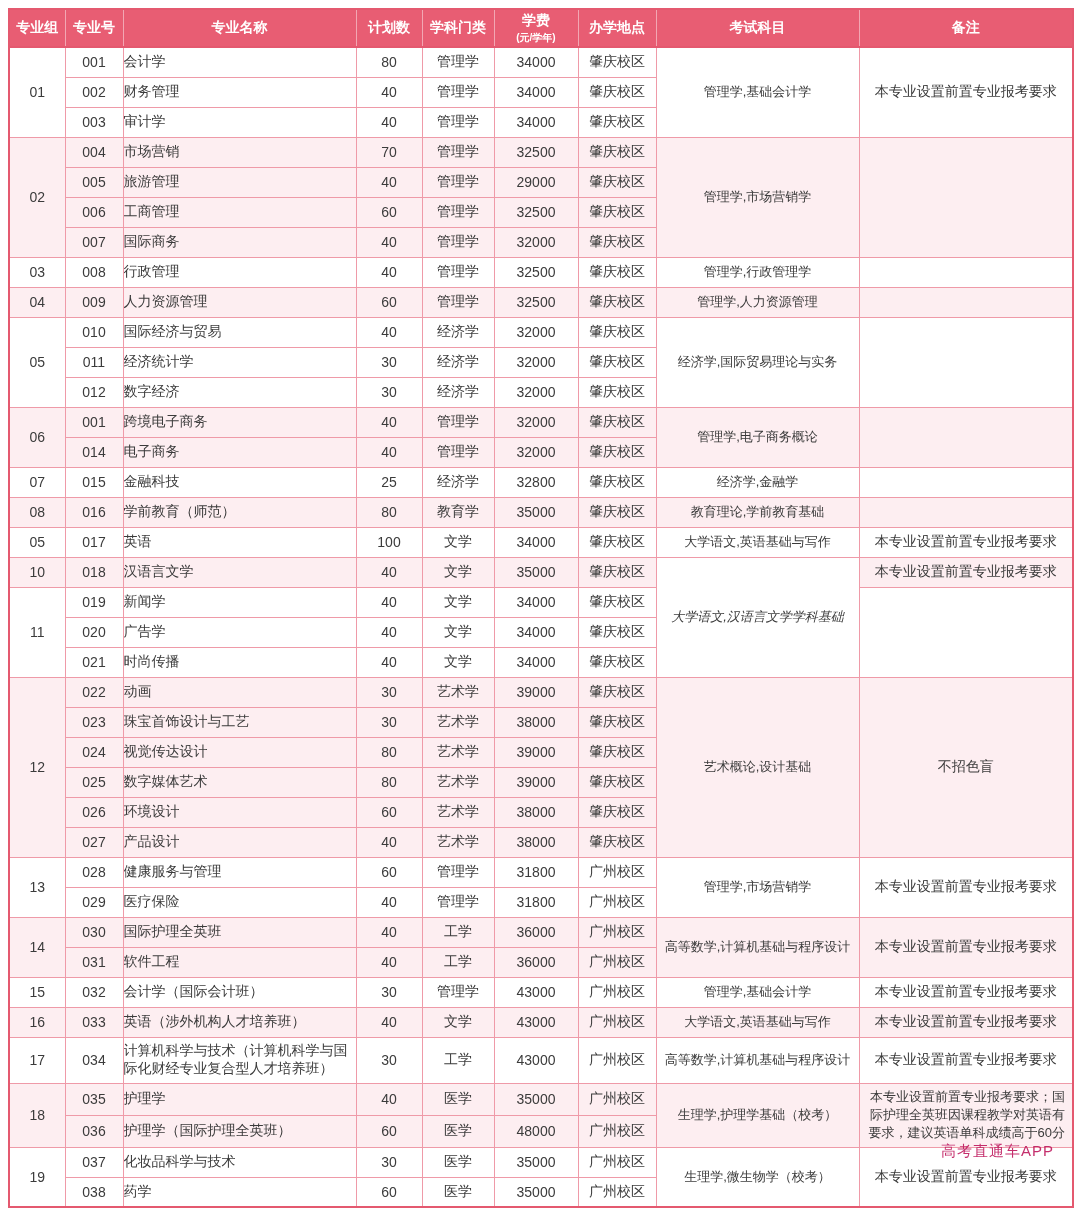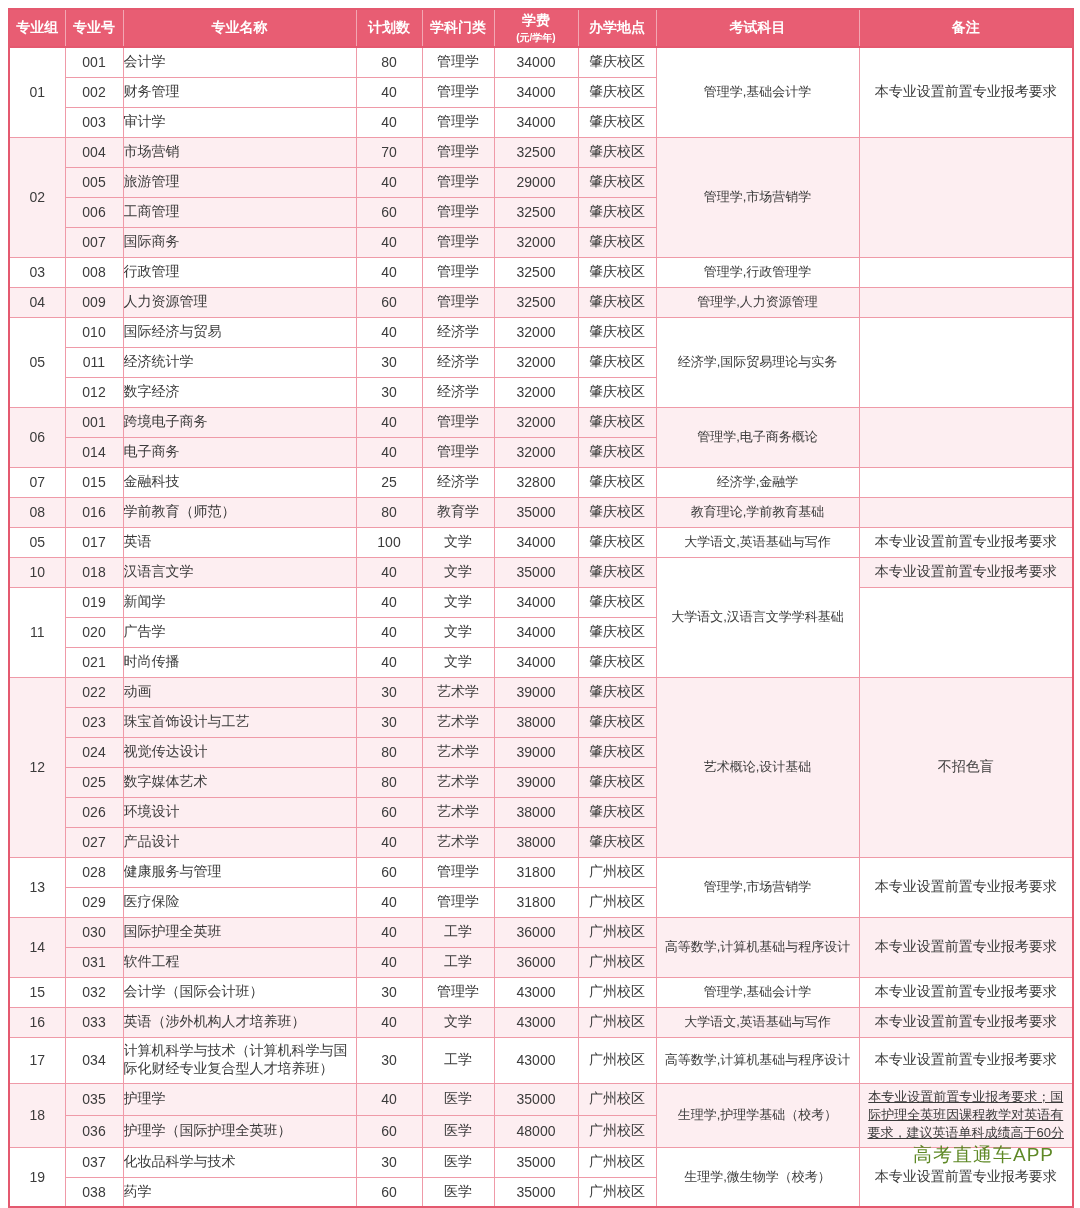"大学语文,汉语言文学学科基础" td.bg-white { font-style: none -> italic }
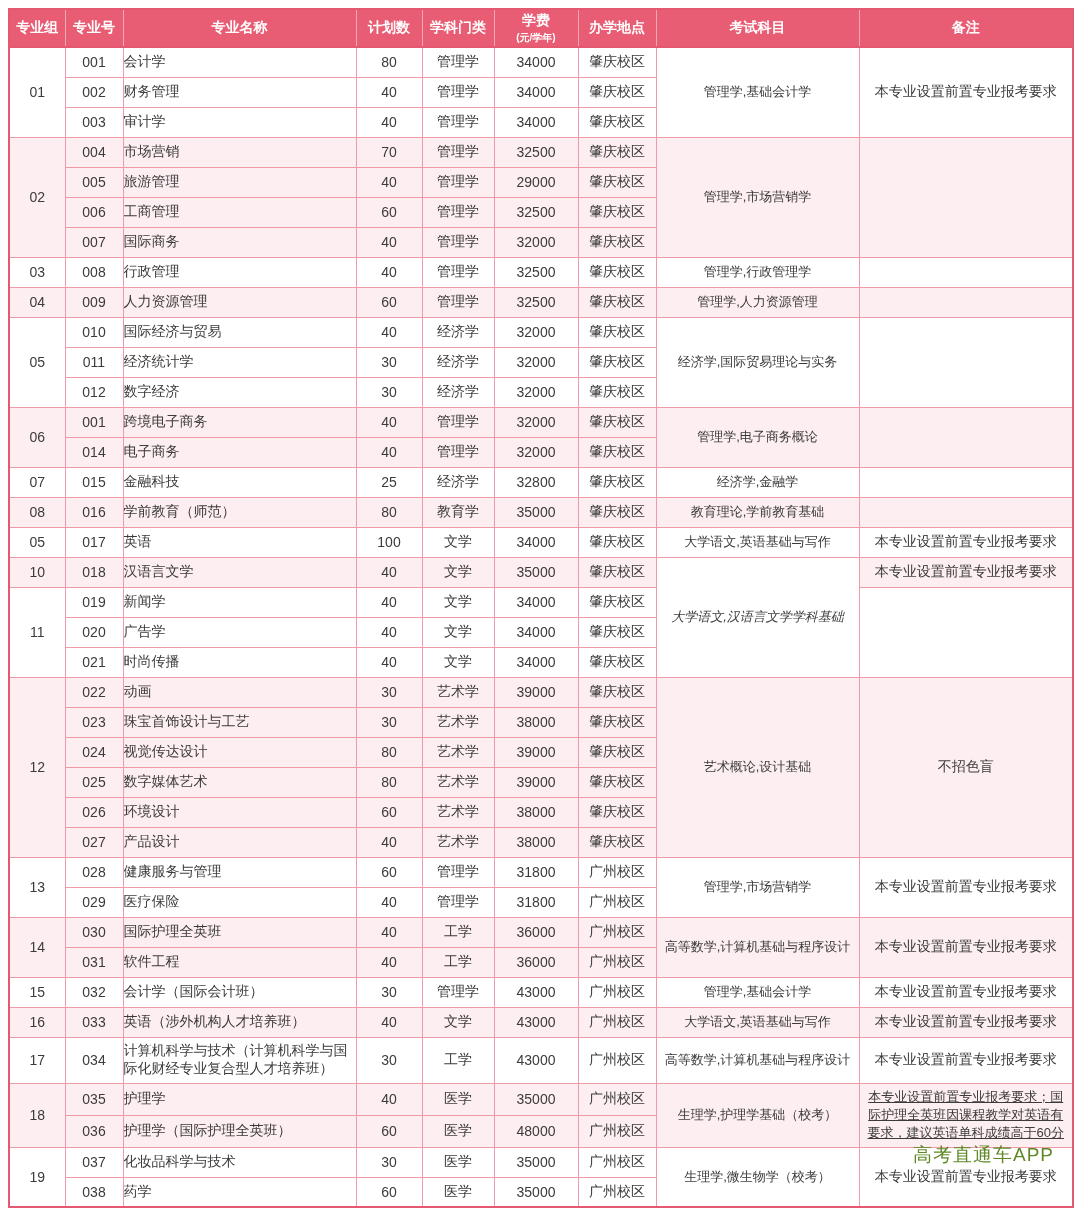"本专业设置前置专业报考要求；国际护理全英班因课程教学对英语有要求，建议英语单科成" td.small { text-align: center -> right; text-decoration: underline -> none }
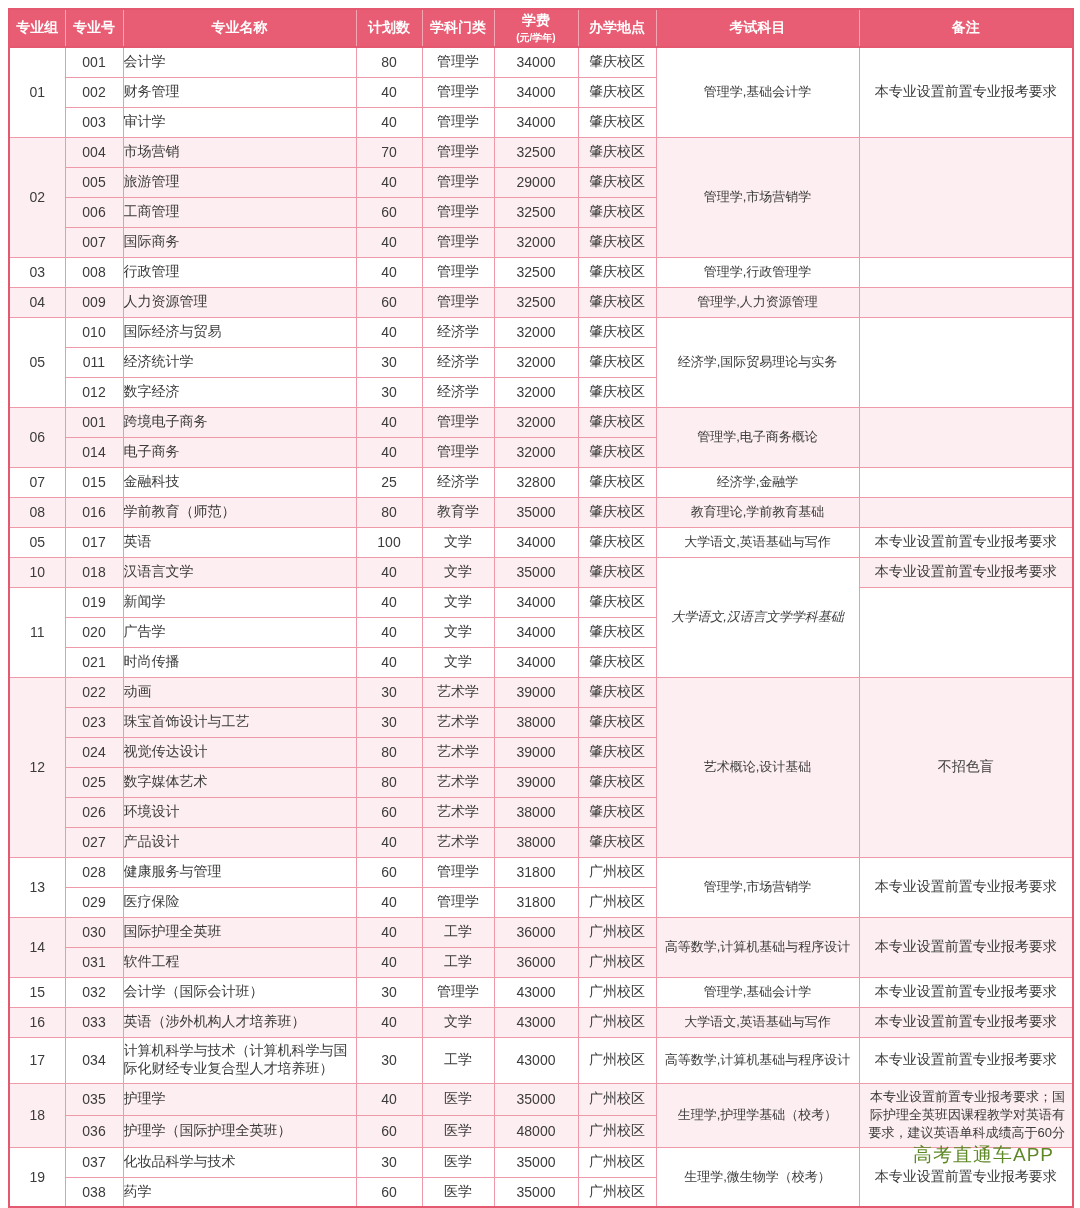"高考直通车APP" .watermark { color: #4d7c0f -> #be185d; font-size: 19px -> 15px }
